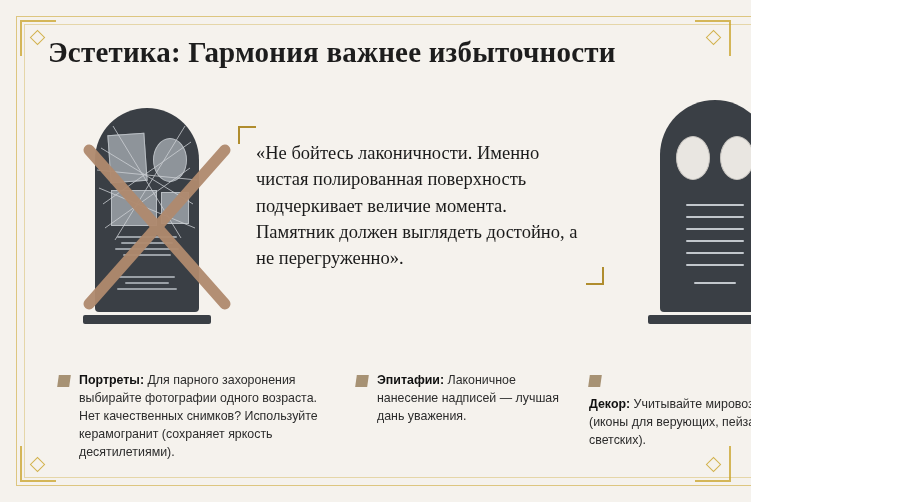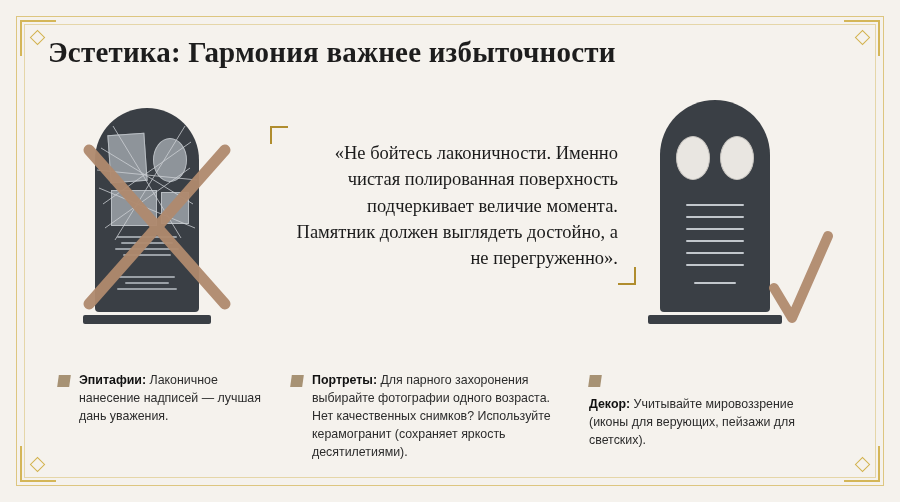"Эстетика: Гармония важнее избыточности" #slide { width: 900px -> 751px }
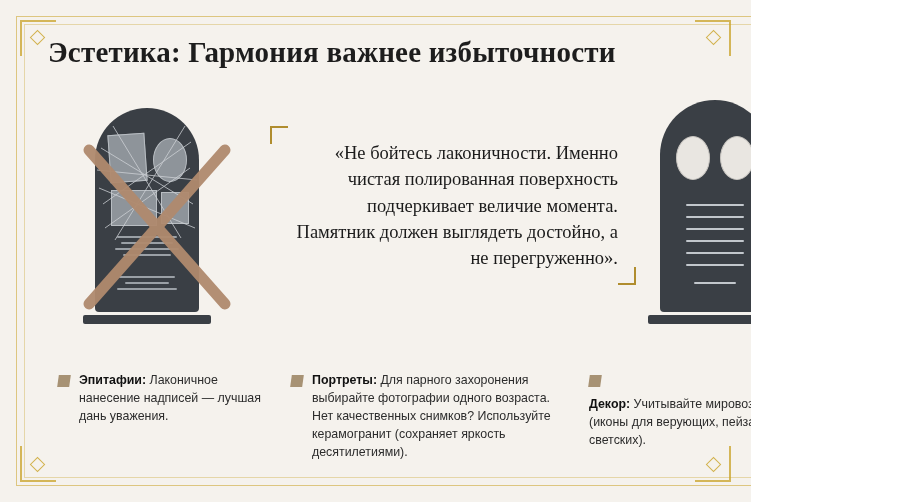"«Не бойтесь лаконичности. Именно чистая" .quote-box { left: 288px -> 256px; text-align: right -> left }
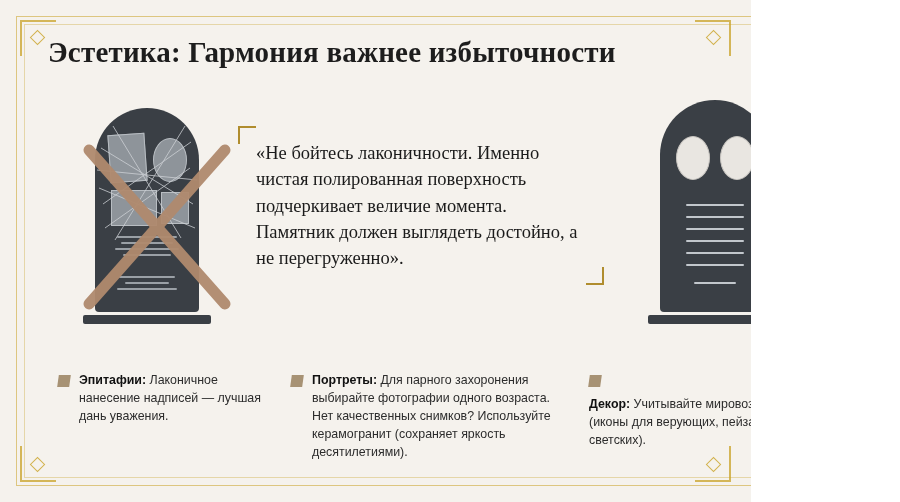"Эпитафии: Лаконичное нанесение надписей" div.bullet { order: before "Портреты: Для парного захоронения" -> after "Портреты: Для парного захоронения" }
